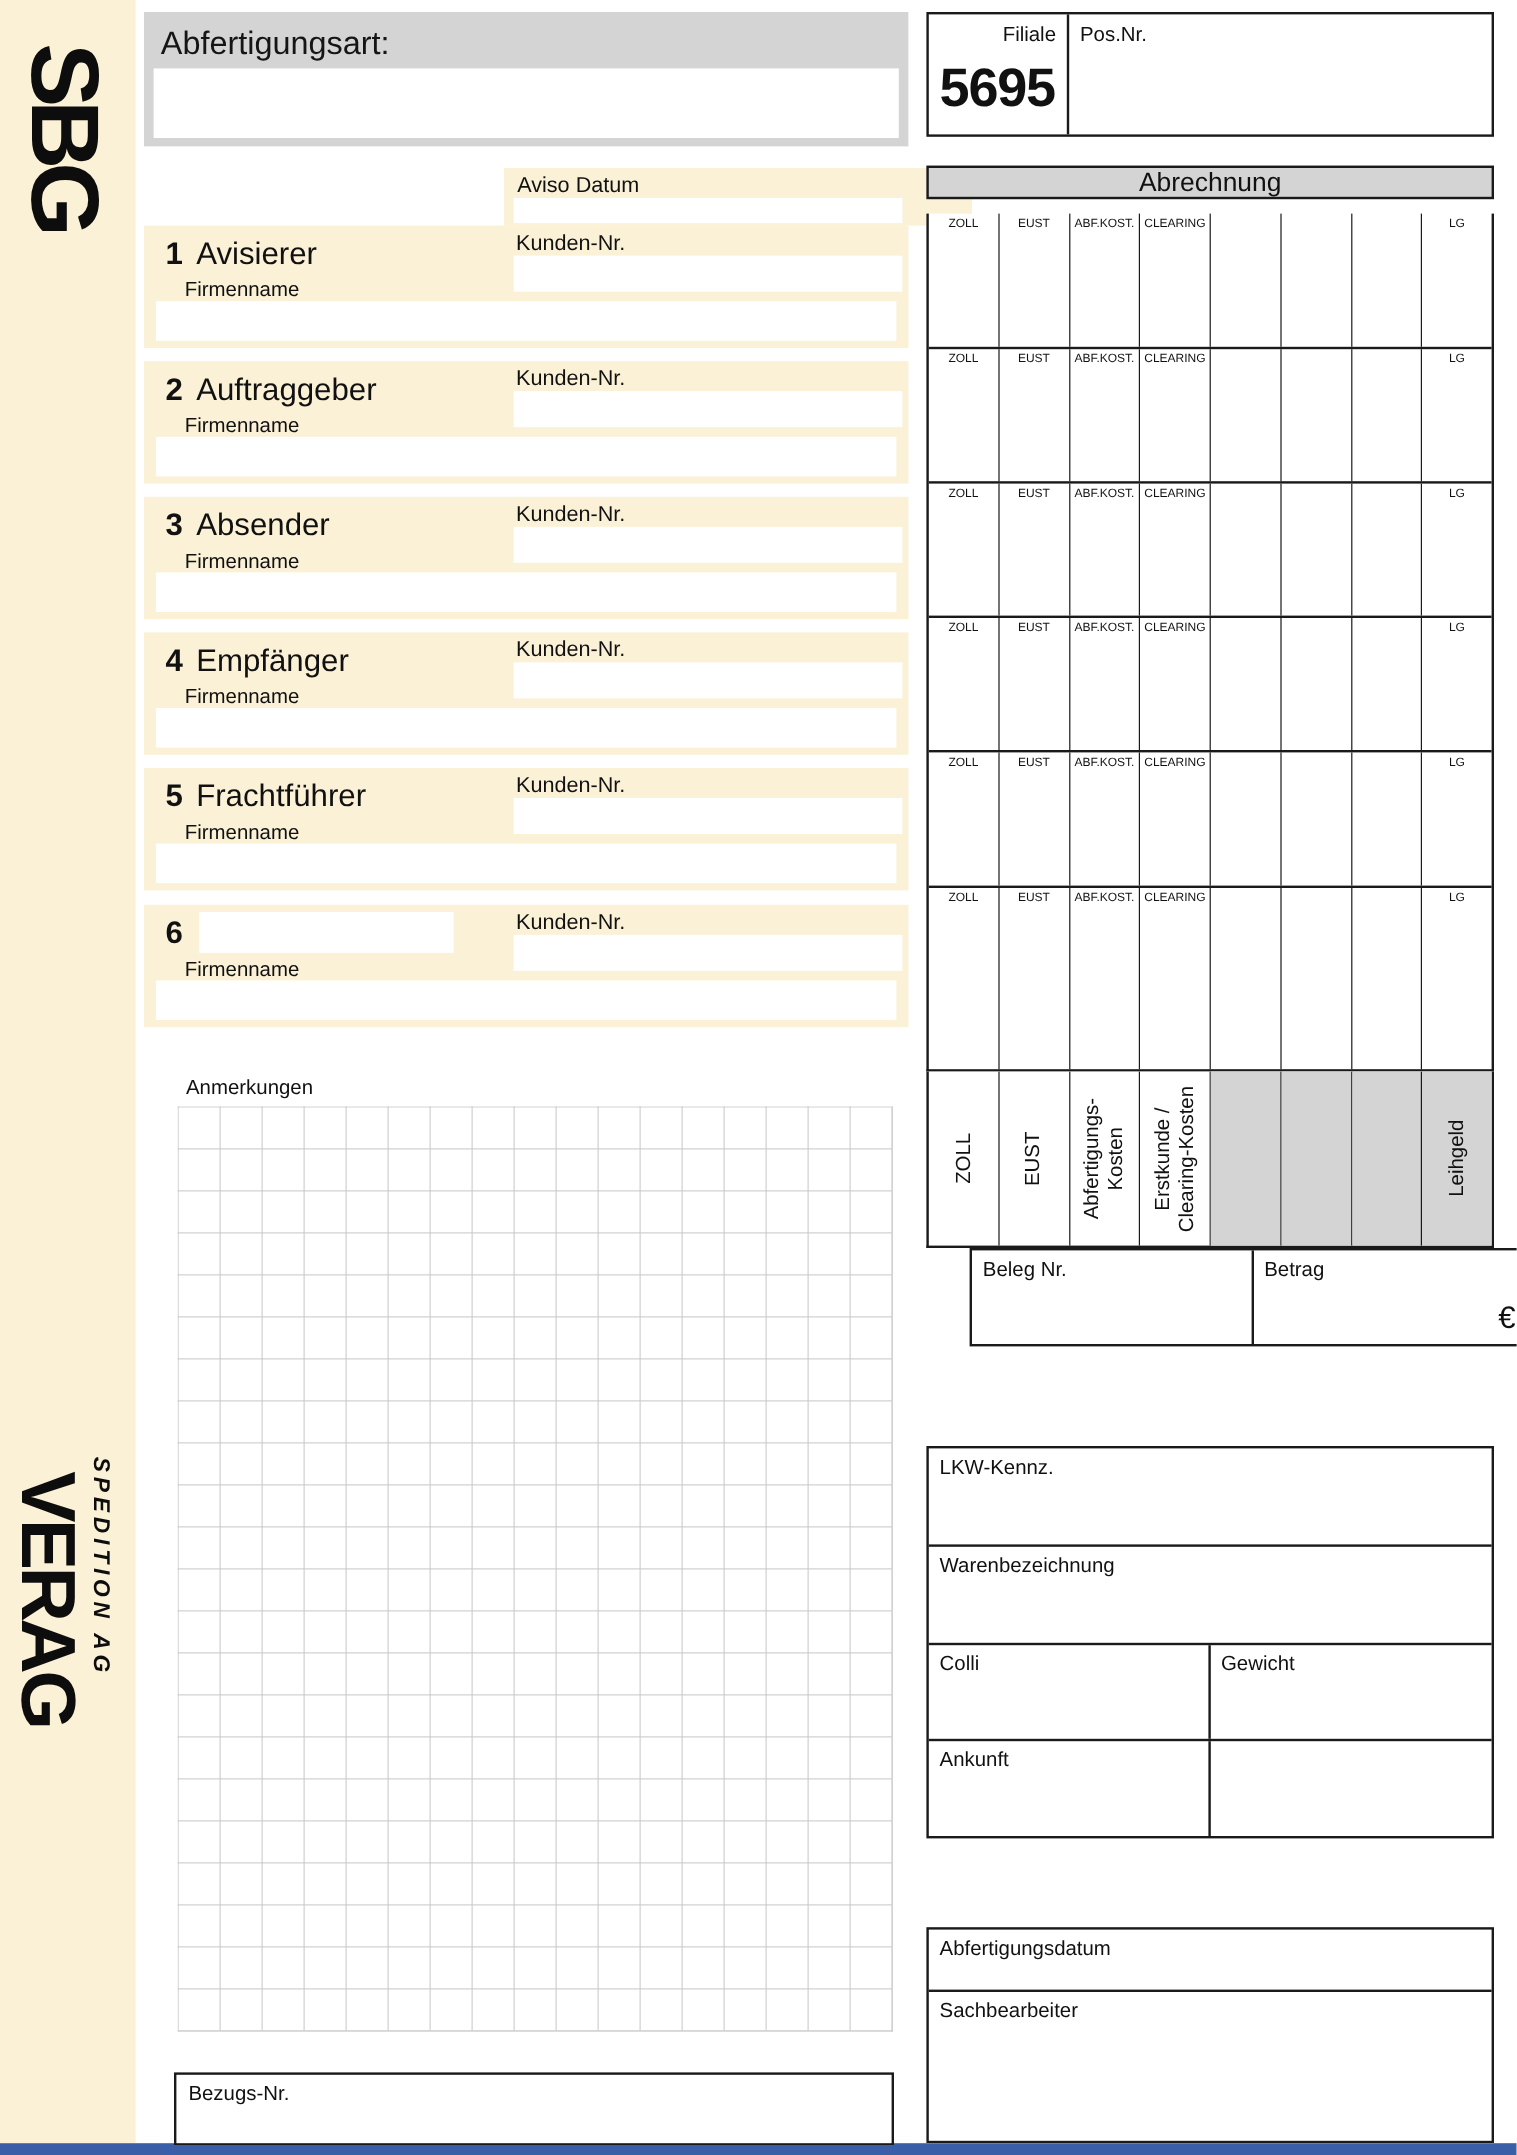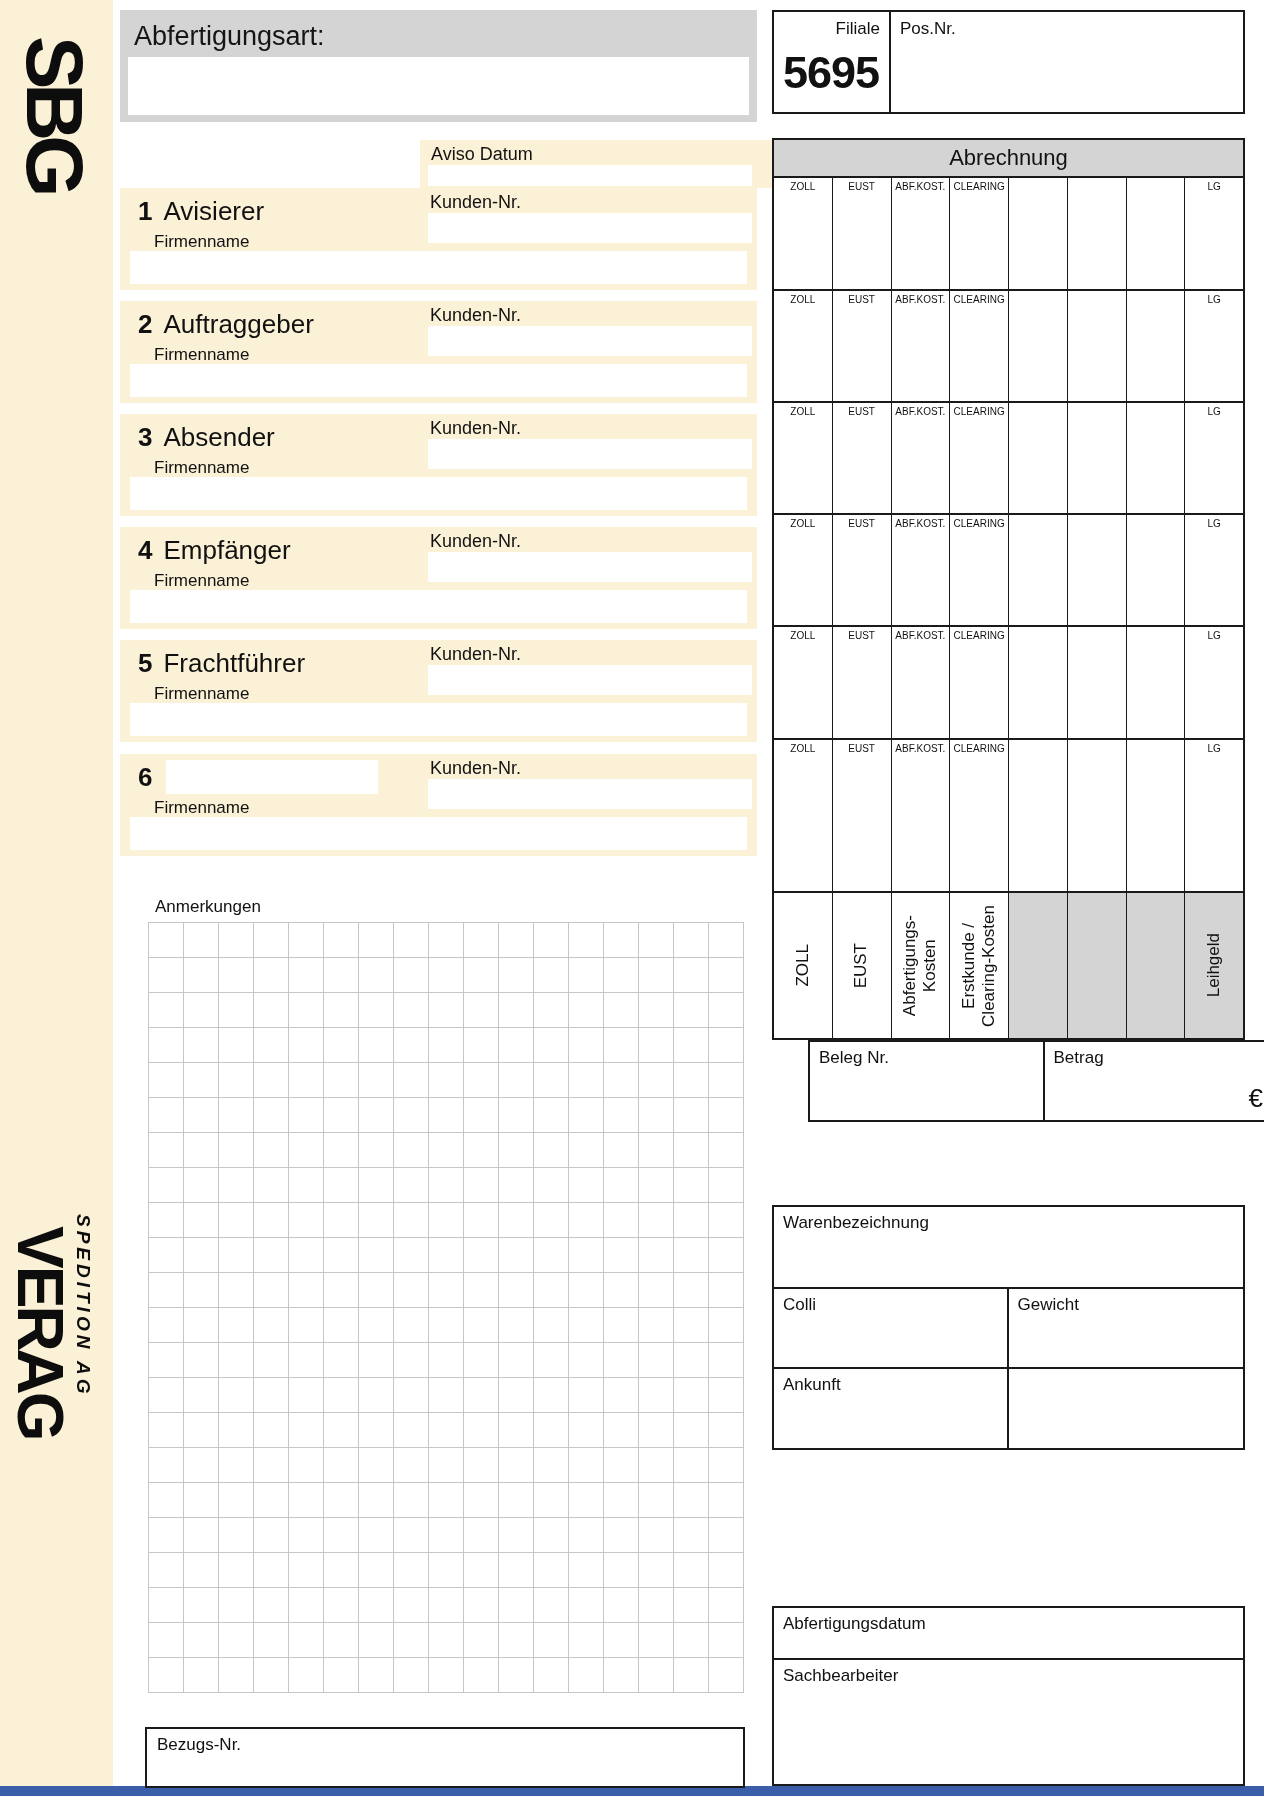"Abrechnung" .ab-header { height: 40px -> 28px }
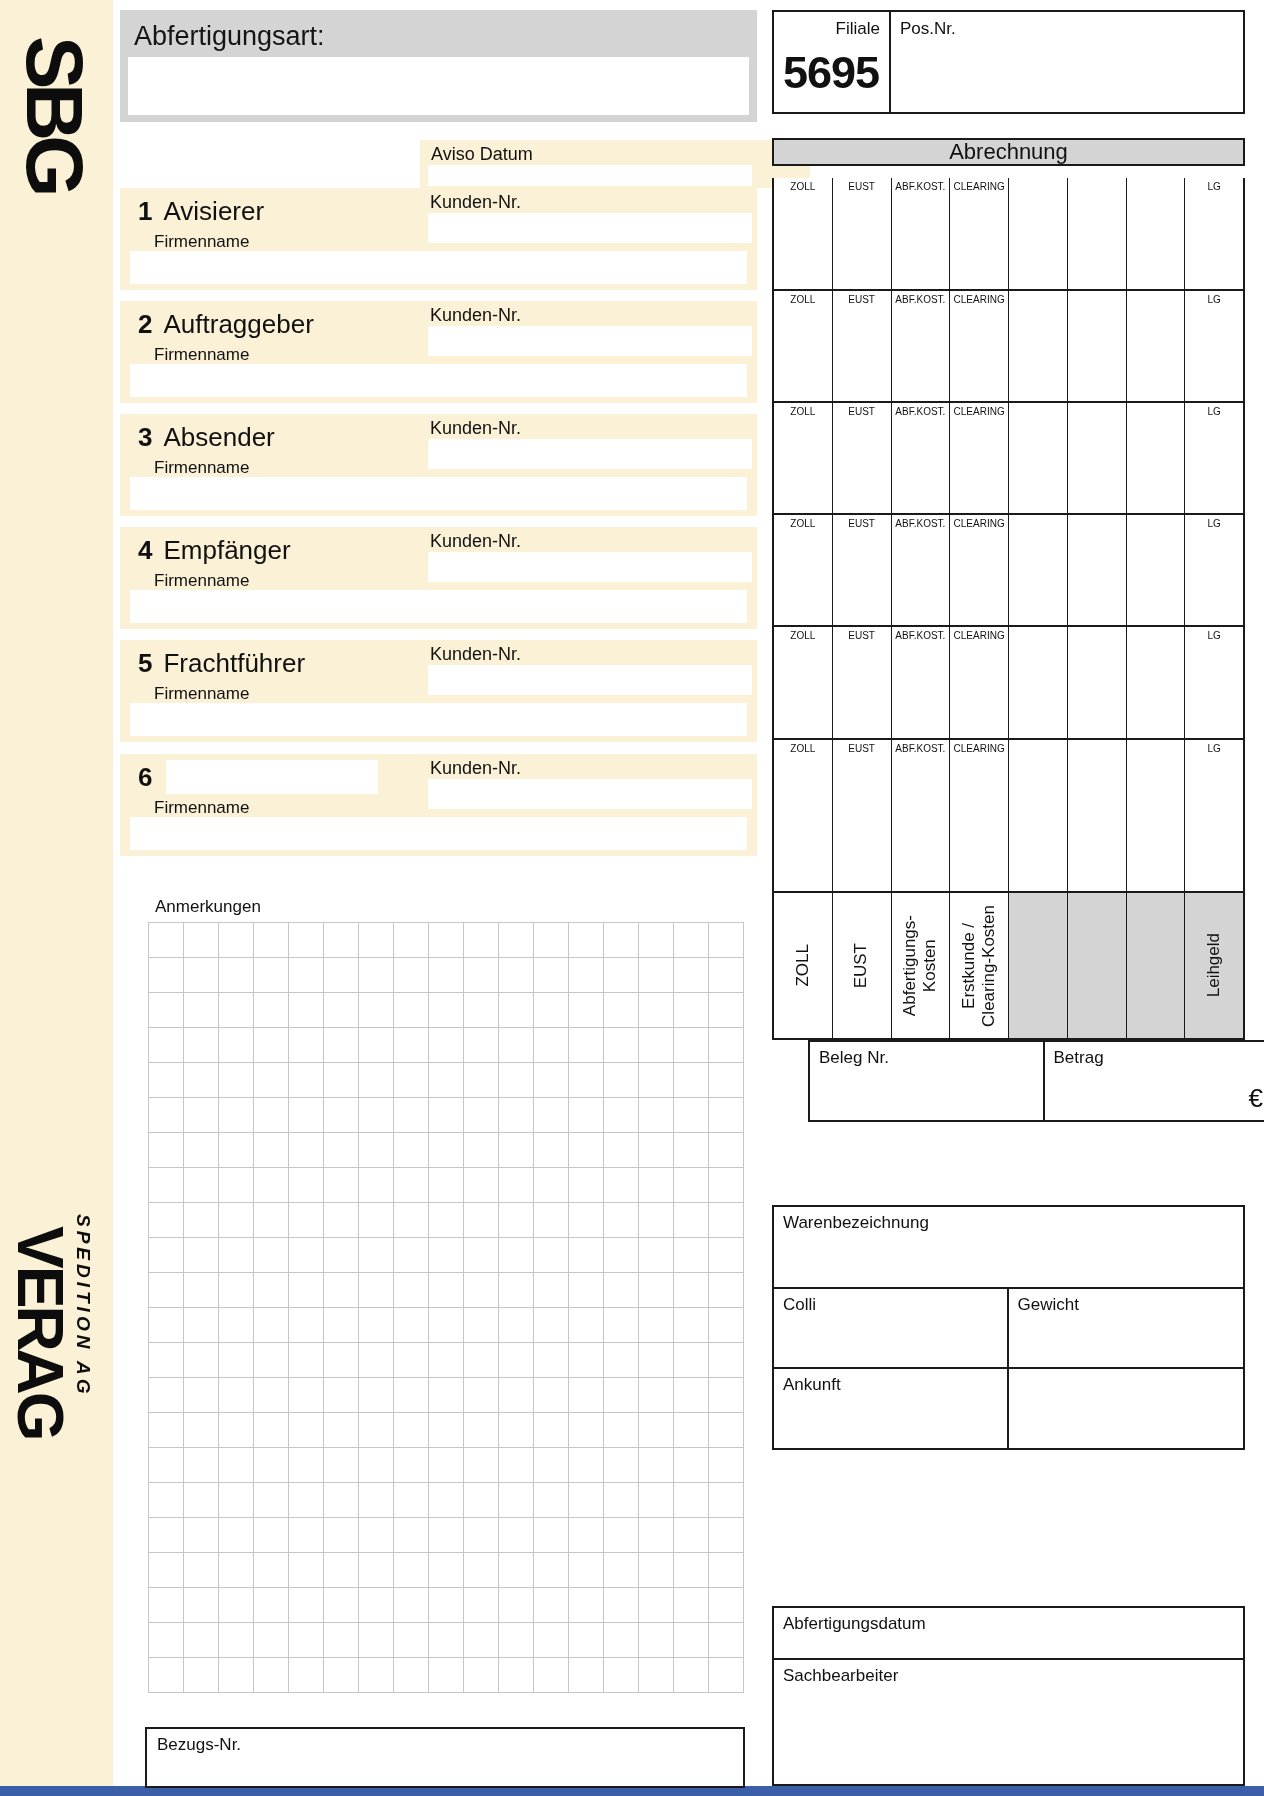"LKW-Kennz." div.ship-row { html: none -> <div> <div>LKW-Kennz.</div> </div> }
